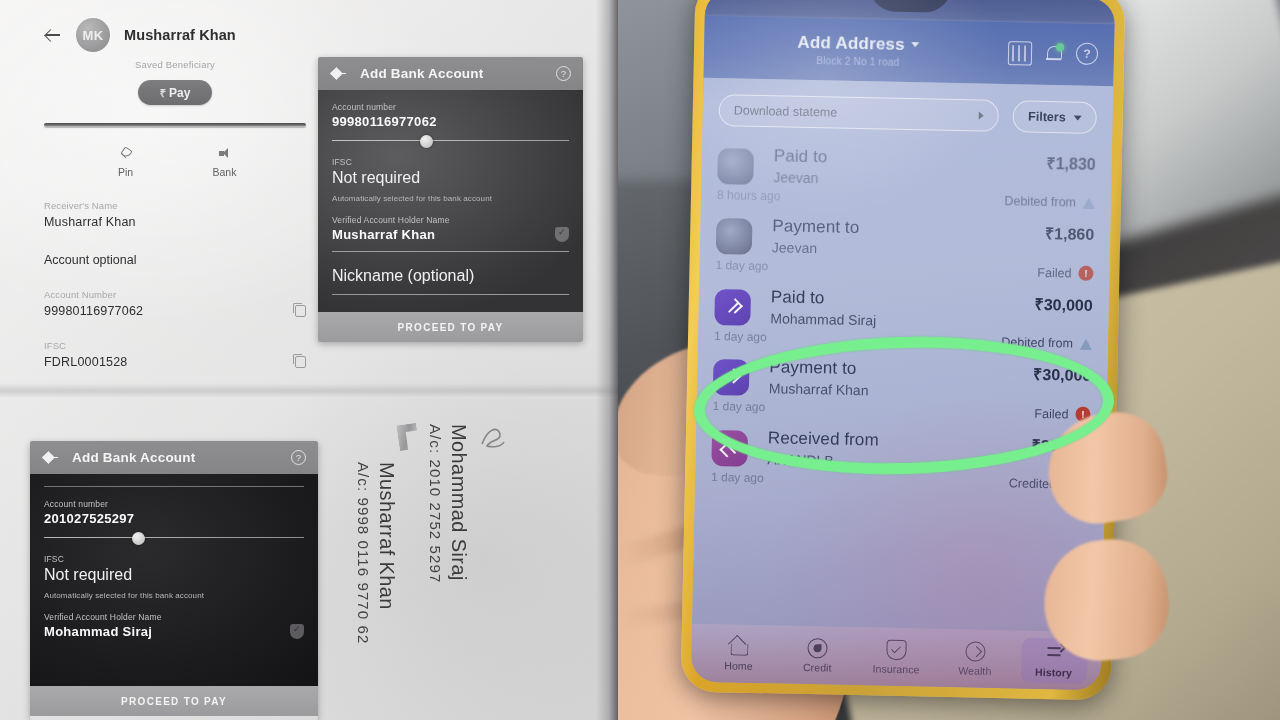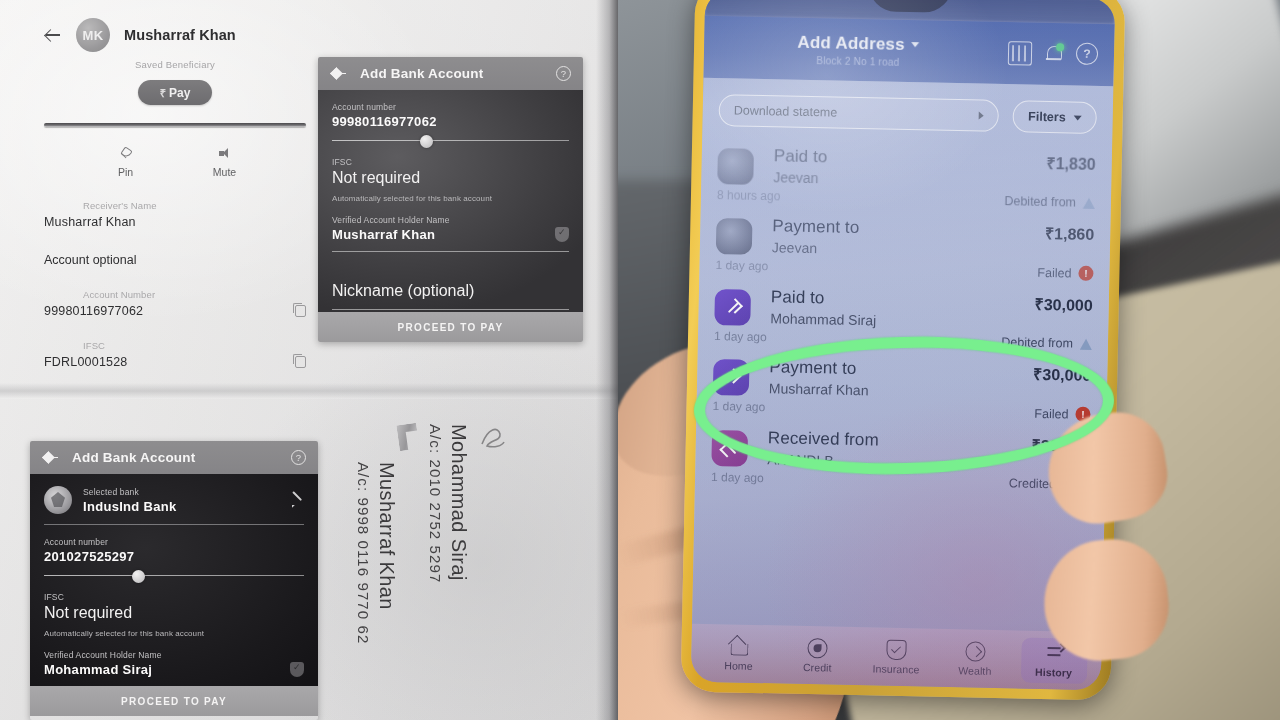"Mute" span.action-label { text: Mute -> Bank }
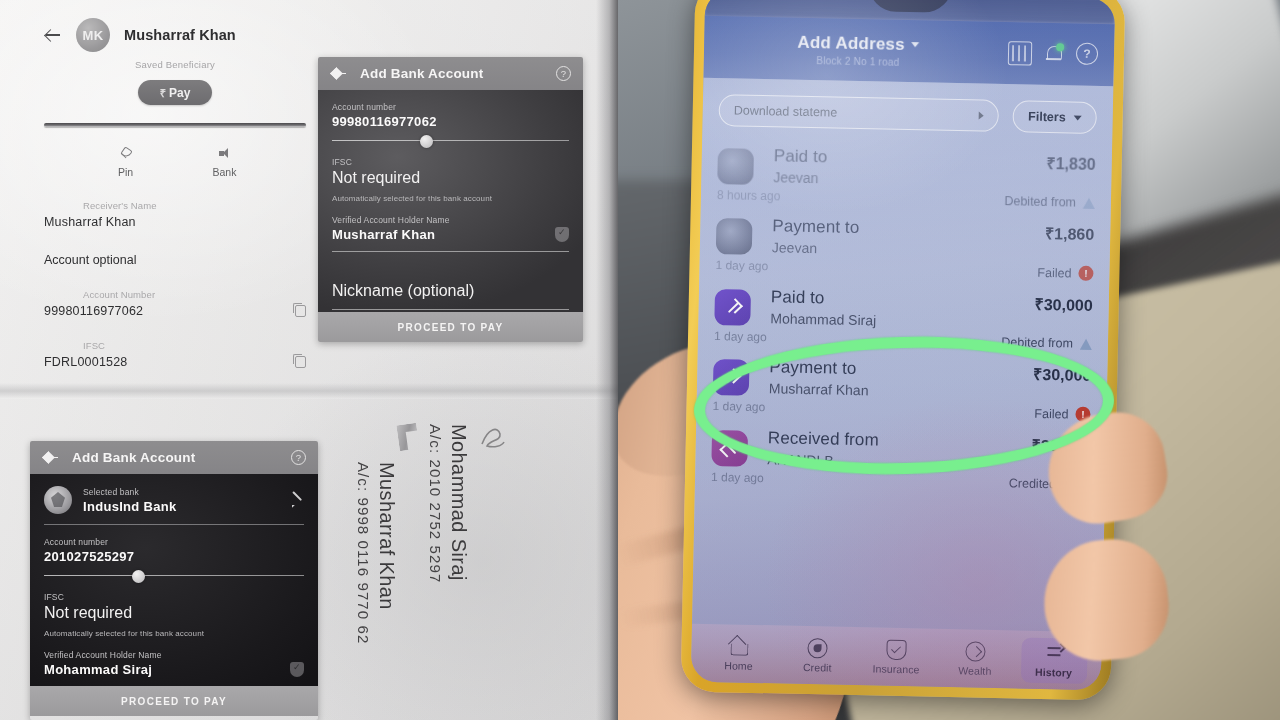"Receiver's Name" .flabel { margin-left: 39px -> none }
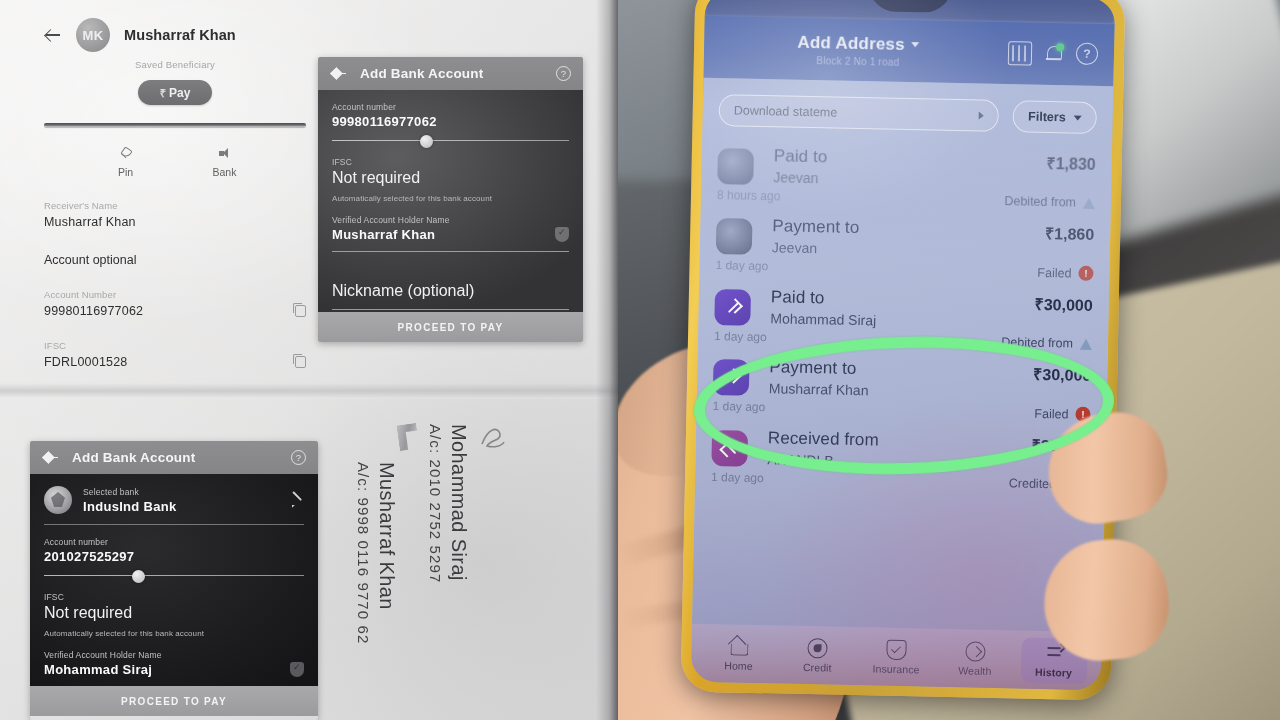"Nickname (optional)" div.dvalue-plain { margin-top: 30px -> 15px }
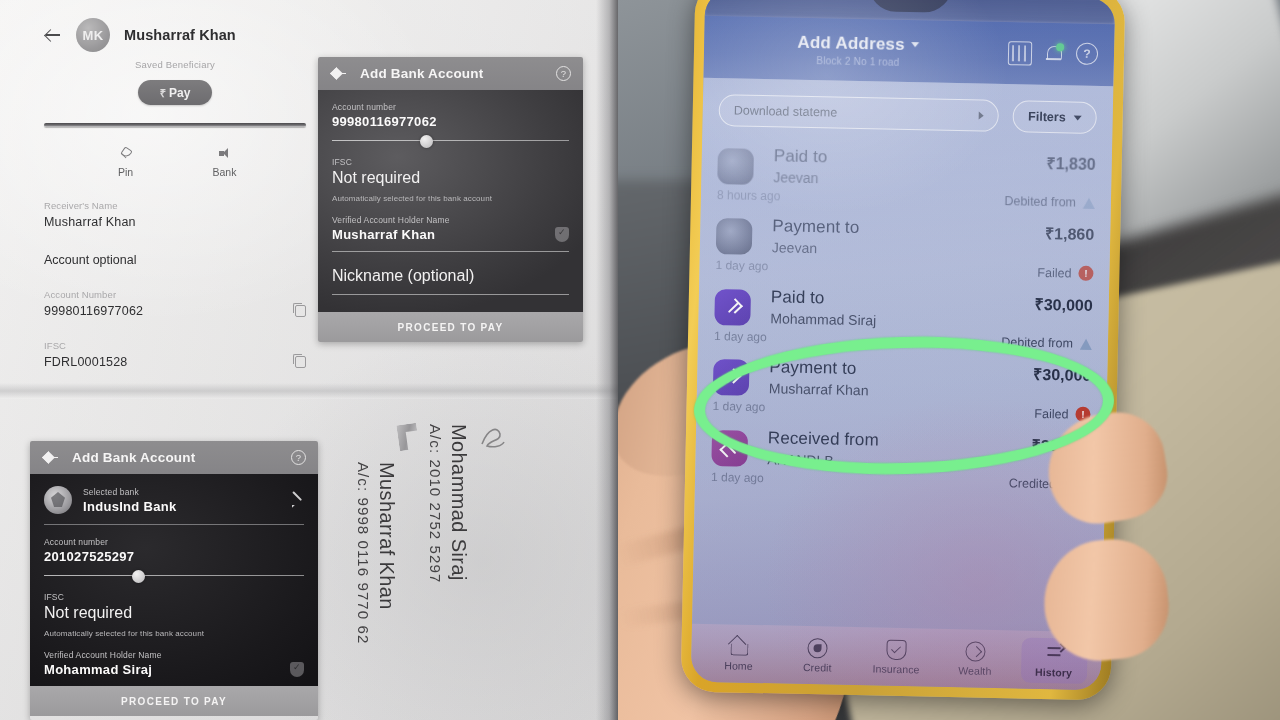"Selected bank" div.bank-row { html: <div> <span></span> <span> <span>Selected bank</span> <span>IndusInd Bank</span> </span> <span></span> </div> -> none }
